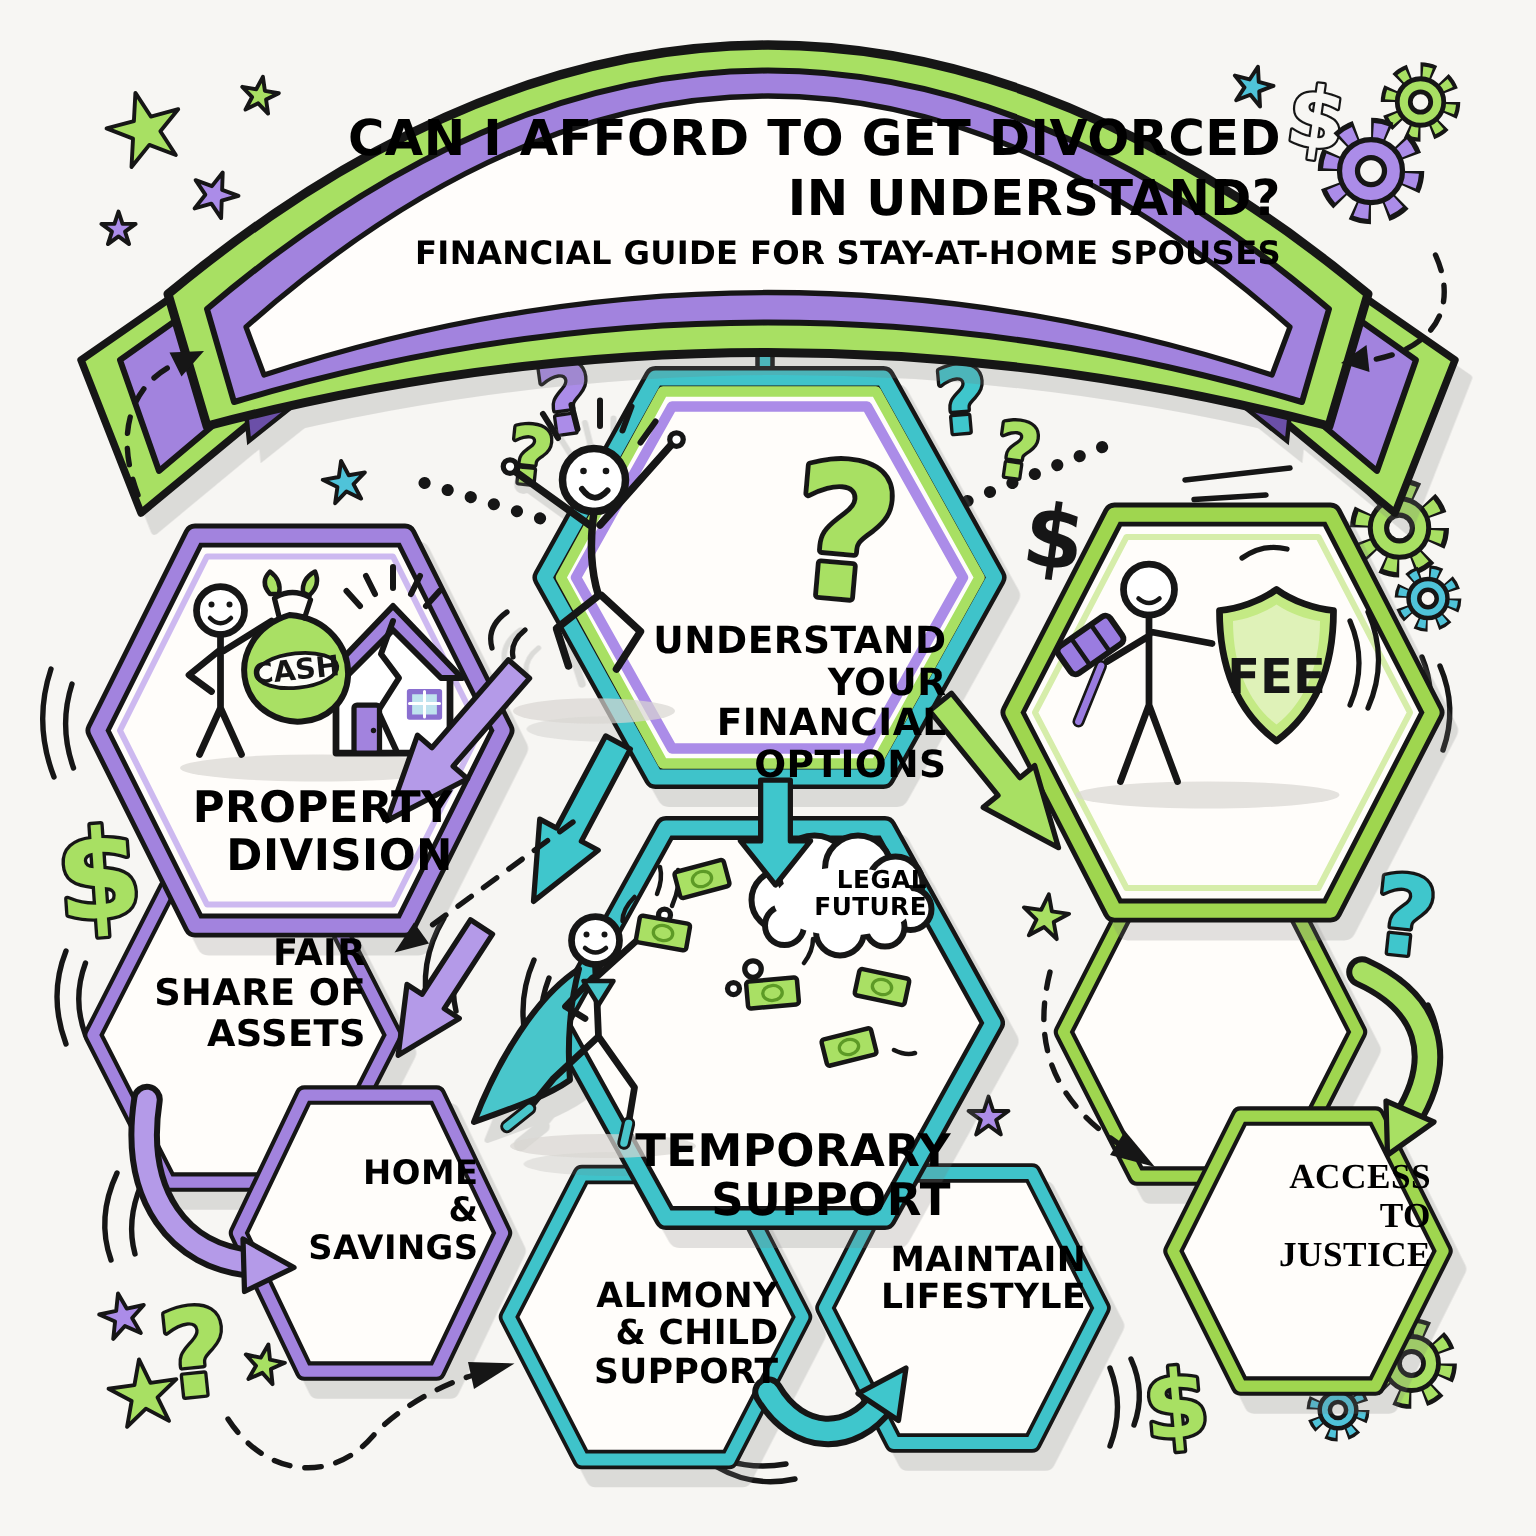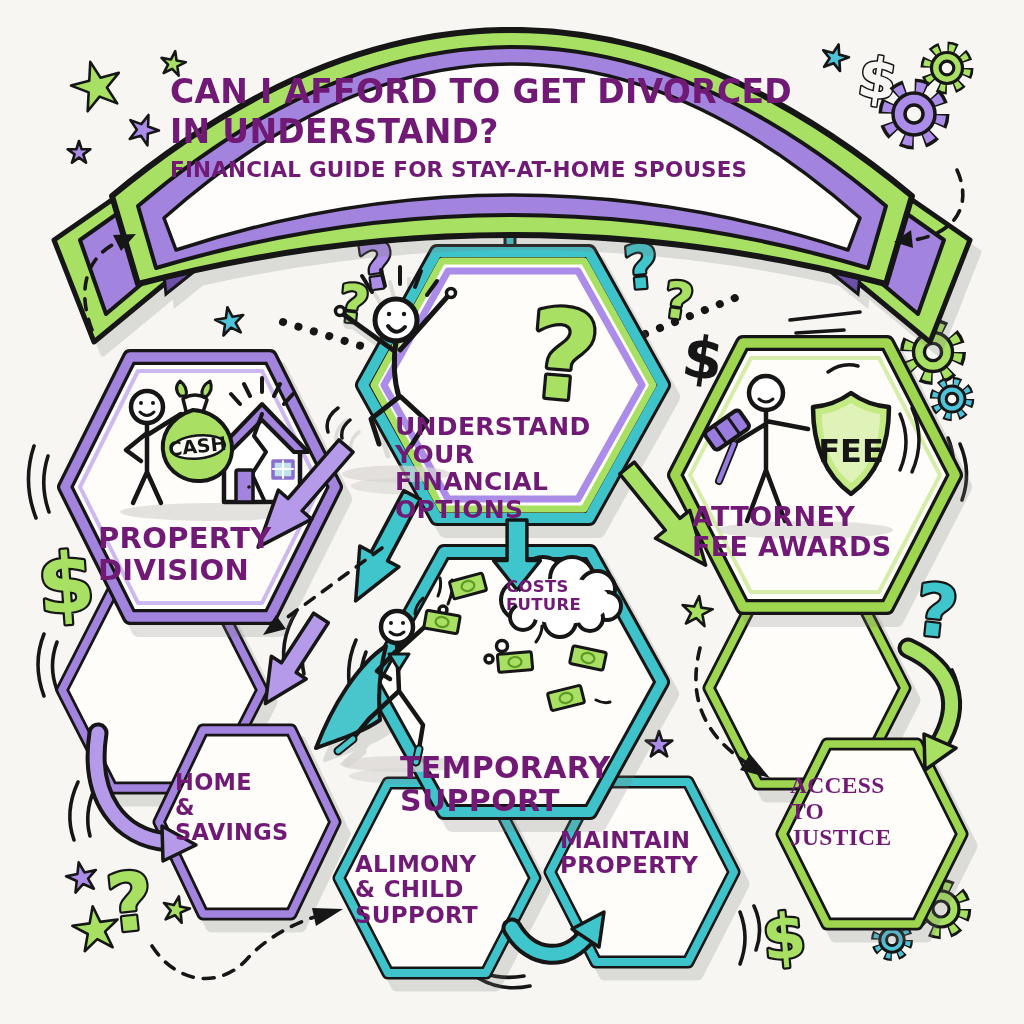"CAN I AFFORD TO GET" .lbl { color: #701a75 -> #000000; text-align: left -> right }
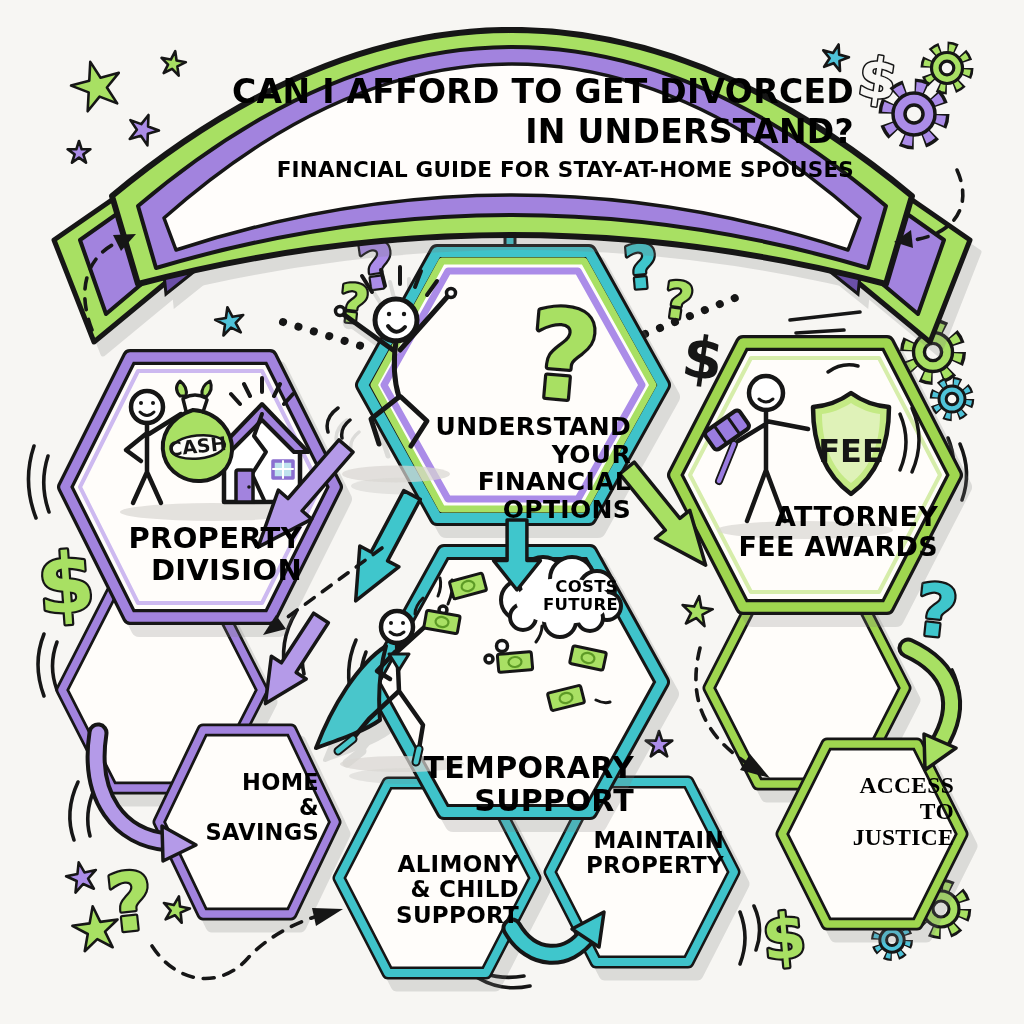"ATTORNEY" div.lbl { html: <div>ATTORNEY FEE AWARDS</div> -> none }
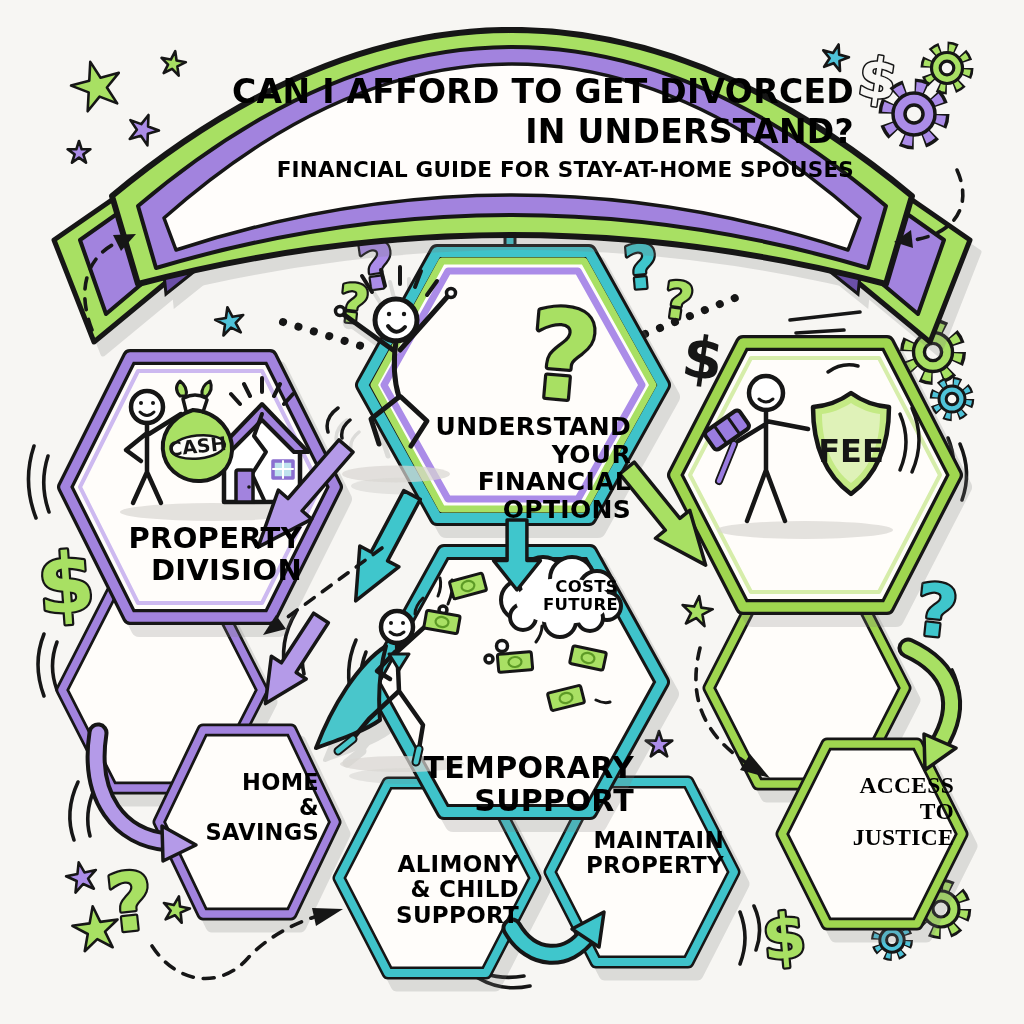"COSTS" div.lbl { text: COSTS -> LEGAL }
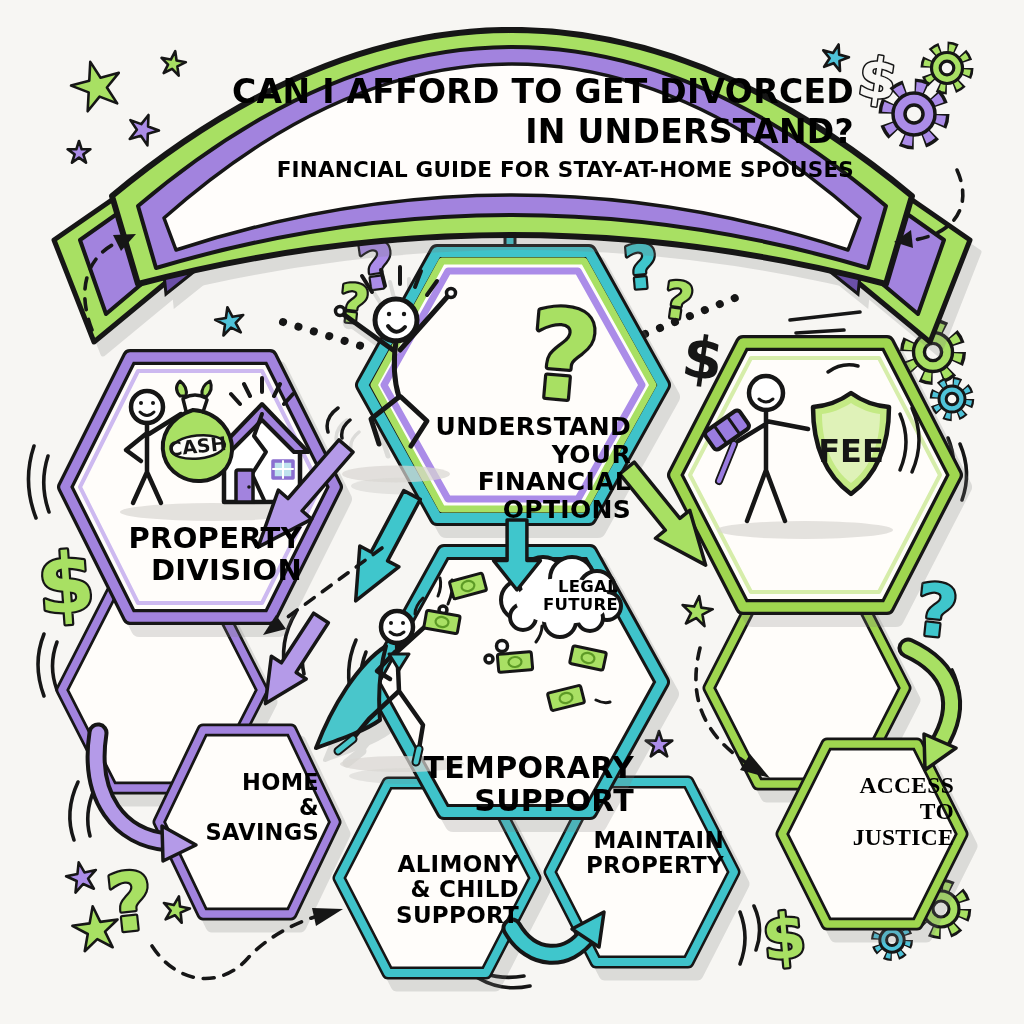"FAIR" div.lbl { html: none -> <div>FAIR SHARE OF ASSETS</div> }
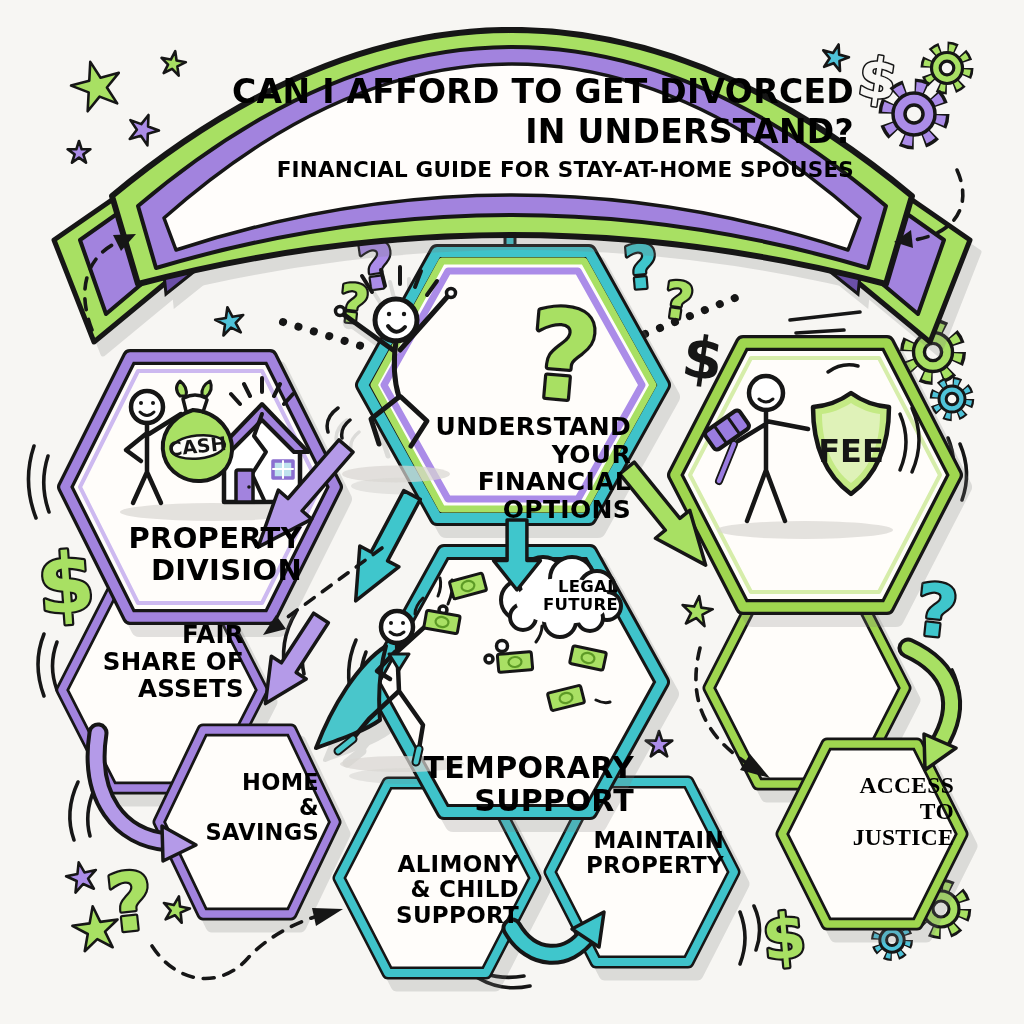"MAINTAIN" div.lbl { text: PROPERTY -> LIFESTYLE }
